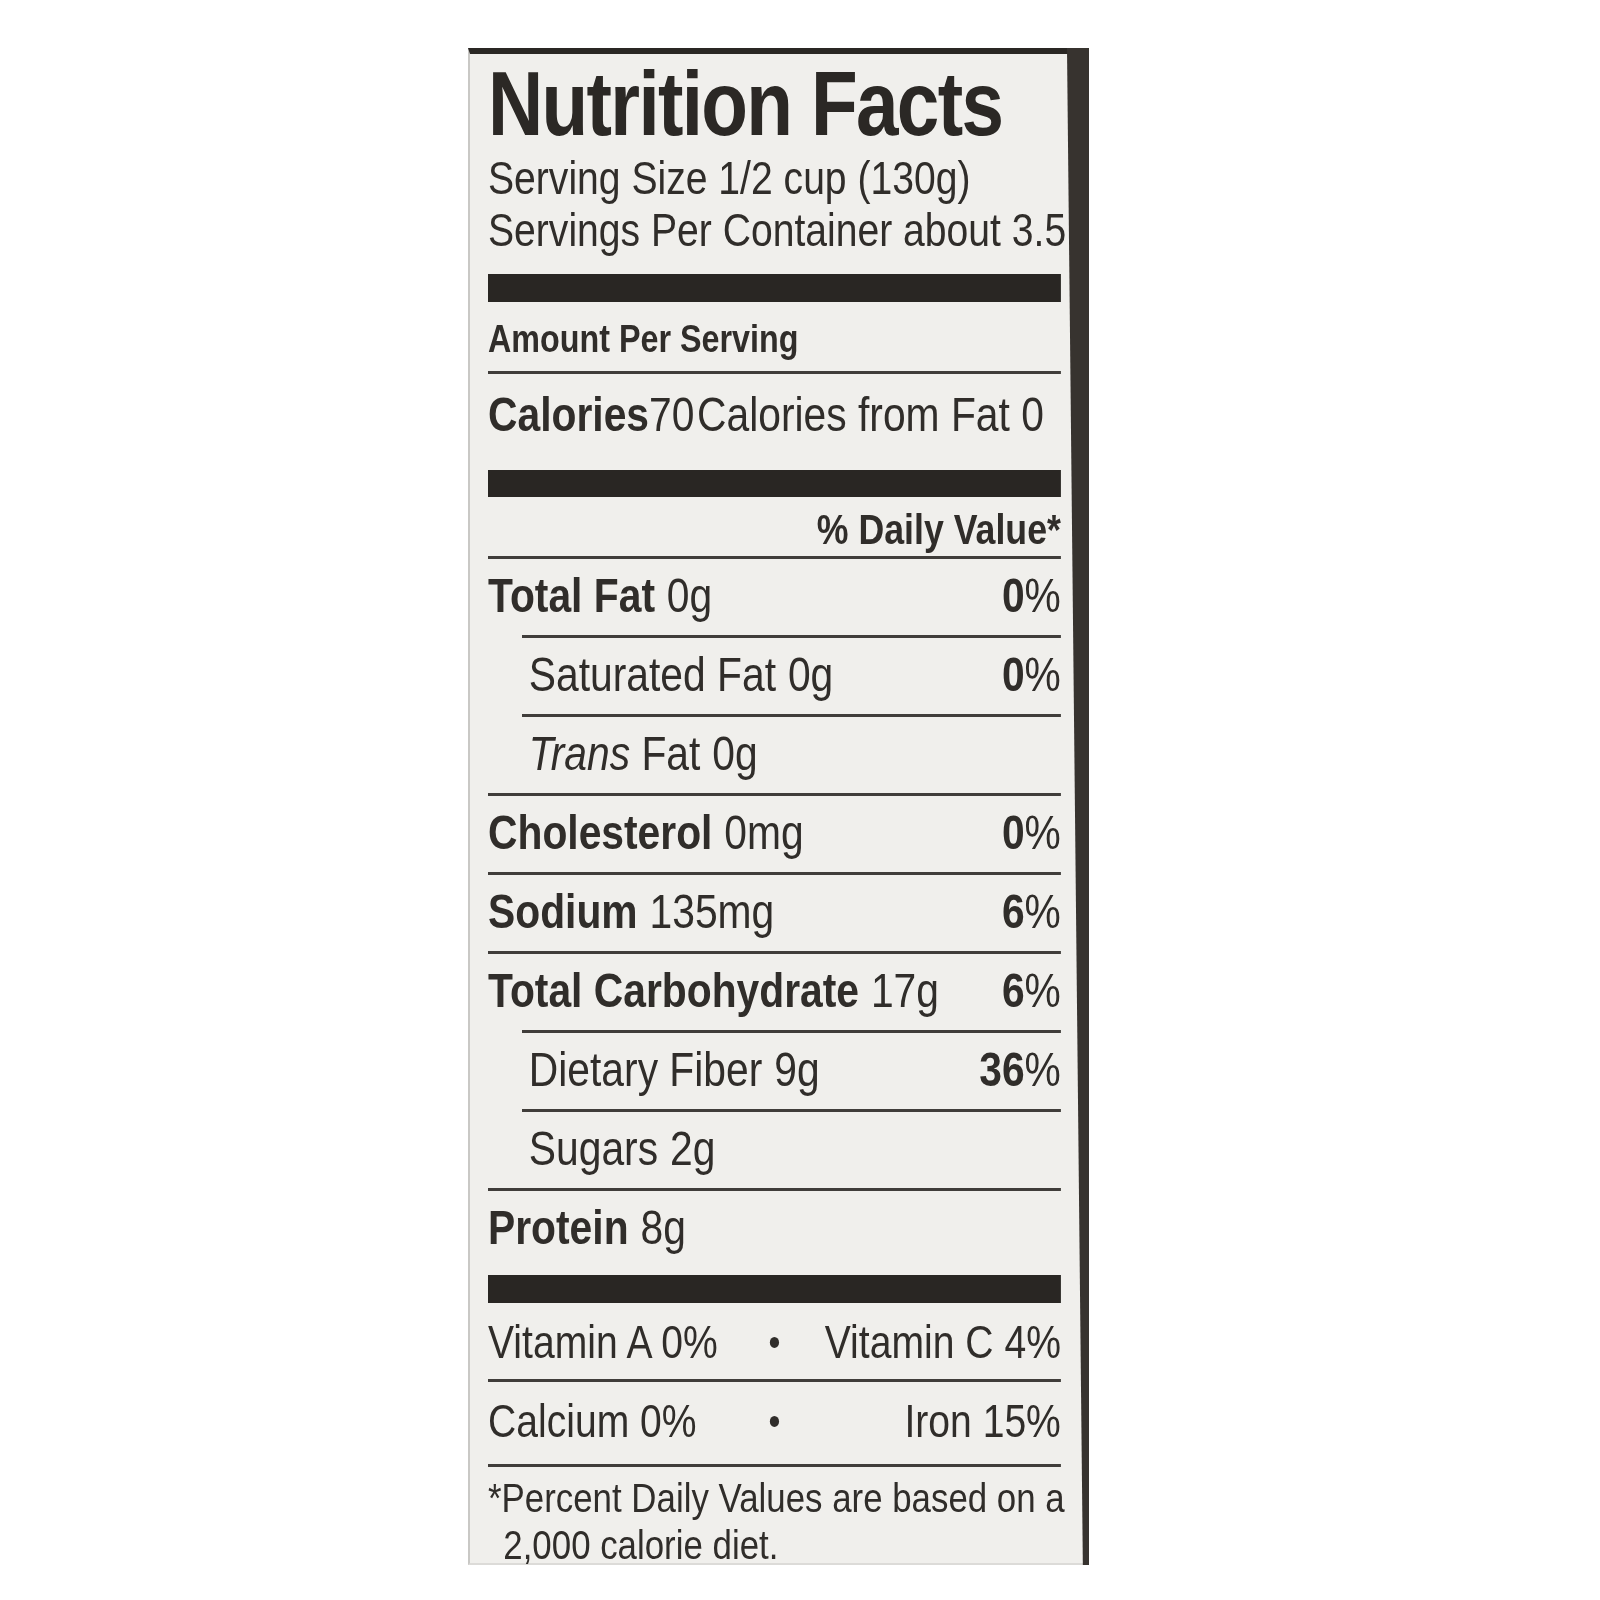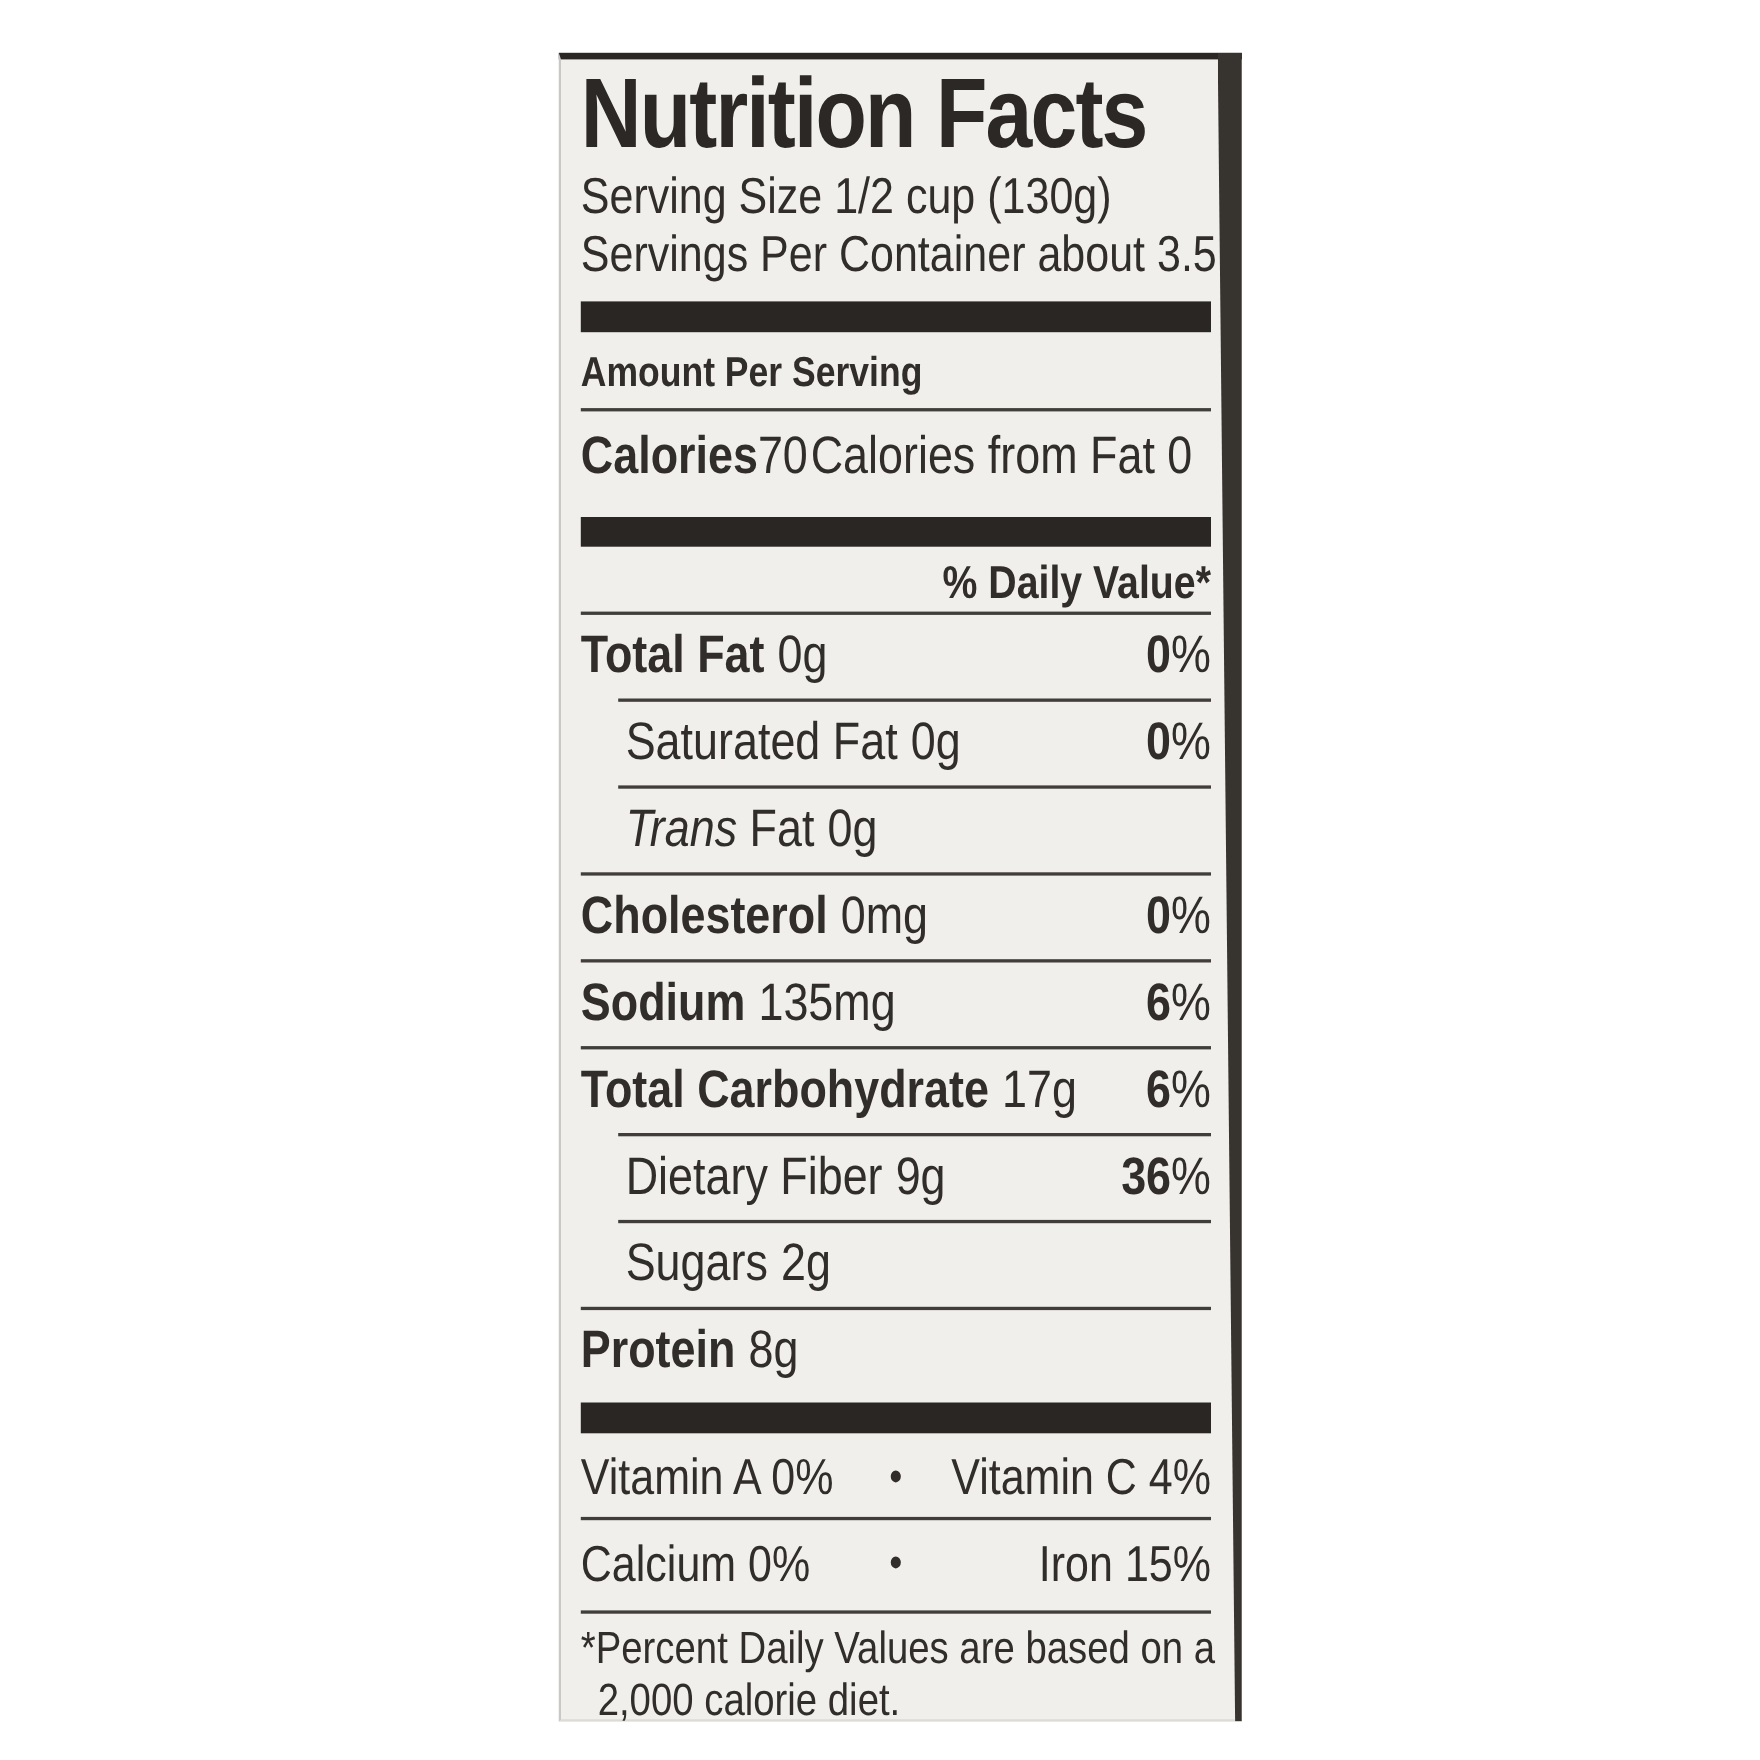"Nutrition Facts" .label { left: 508px -> 468px }
